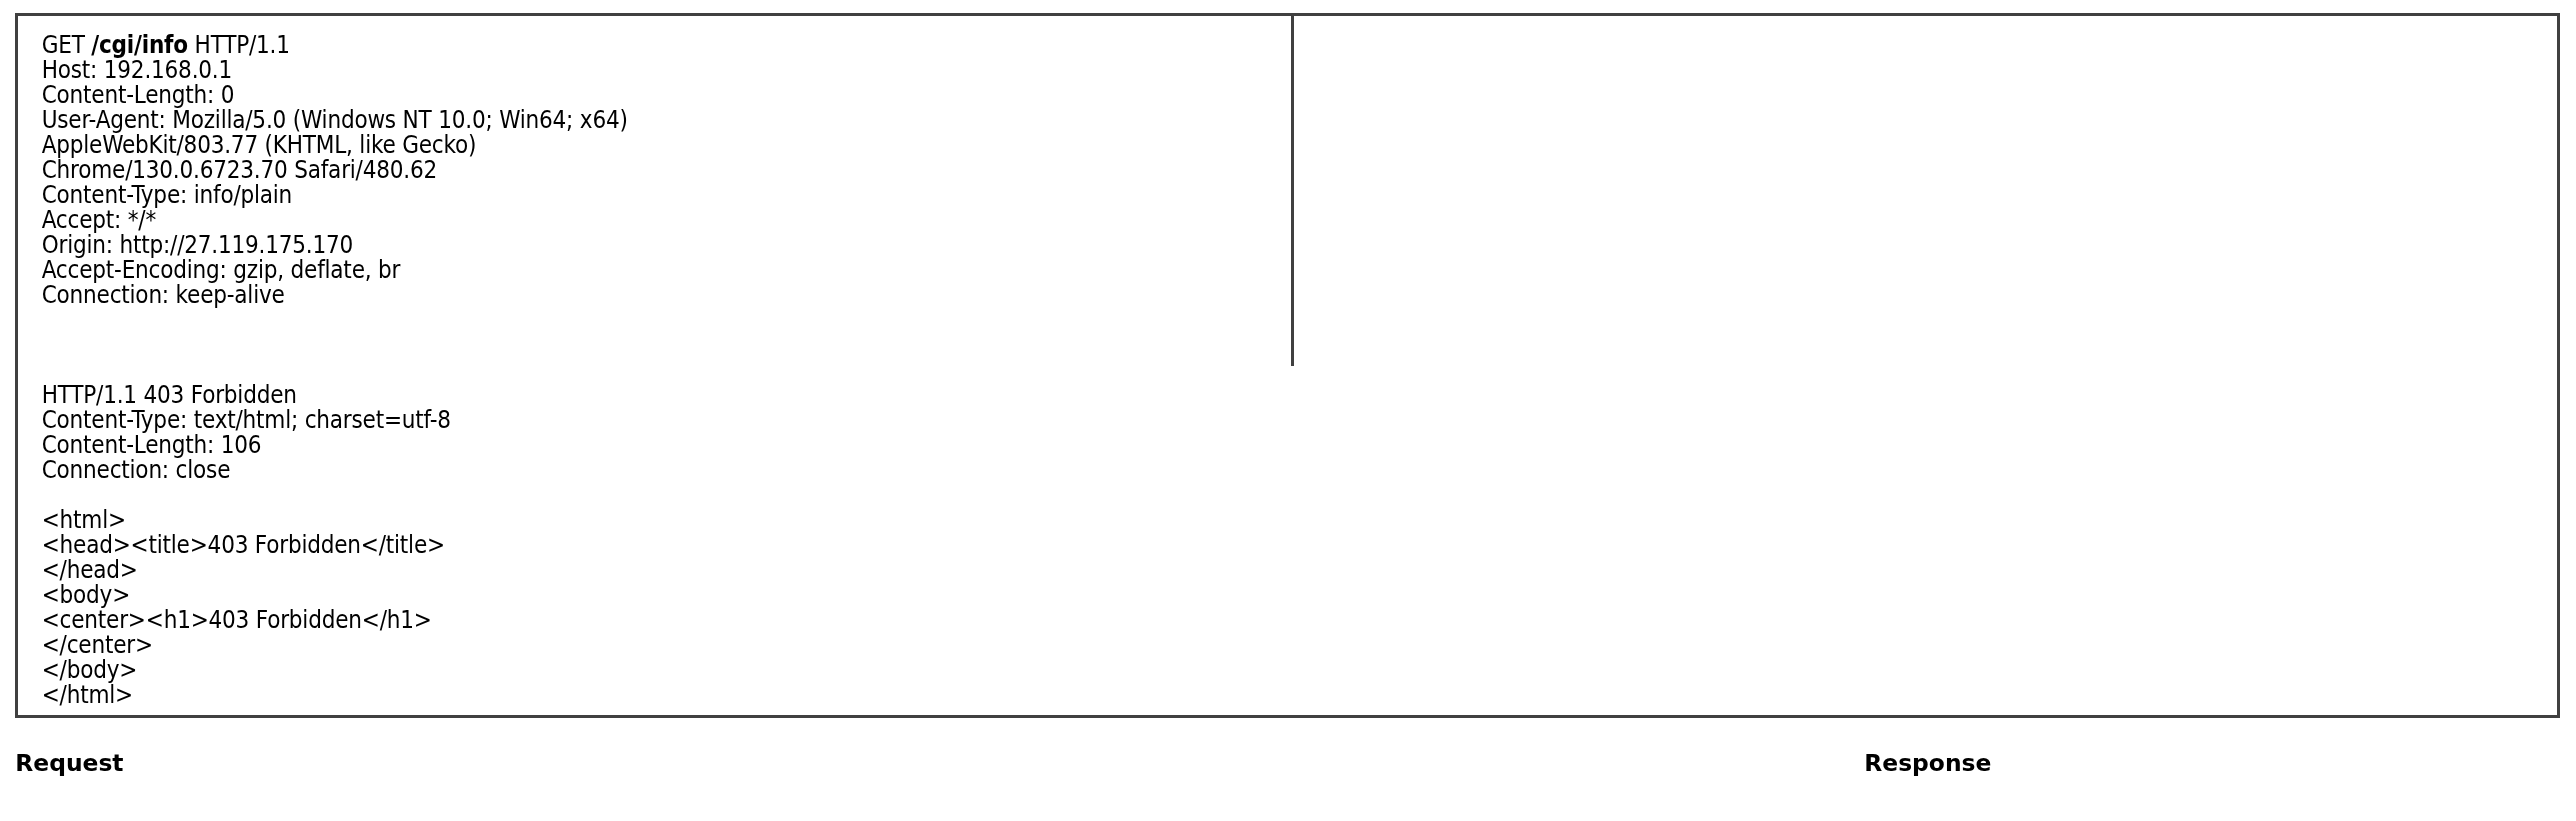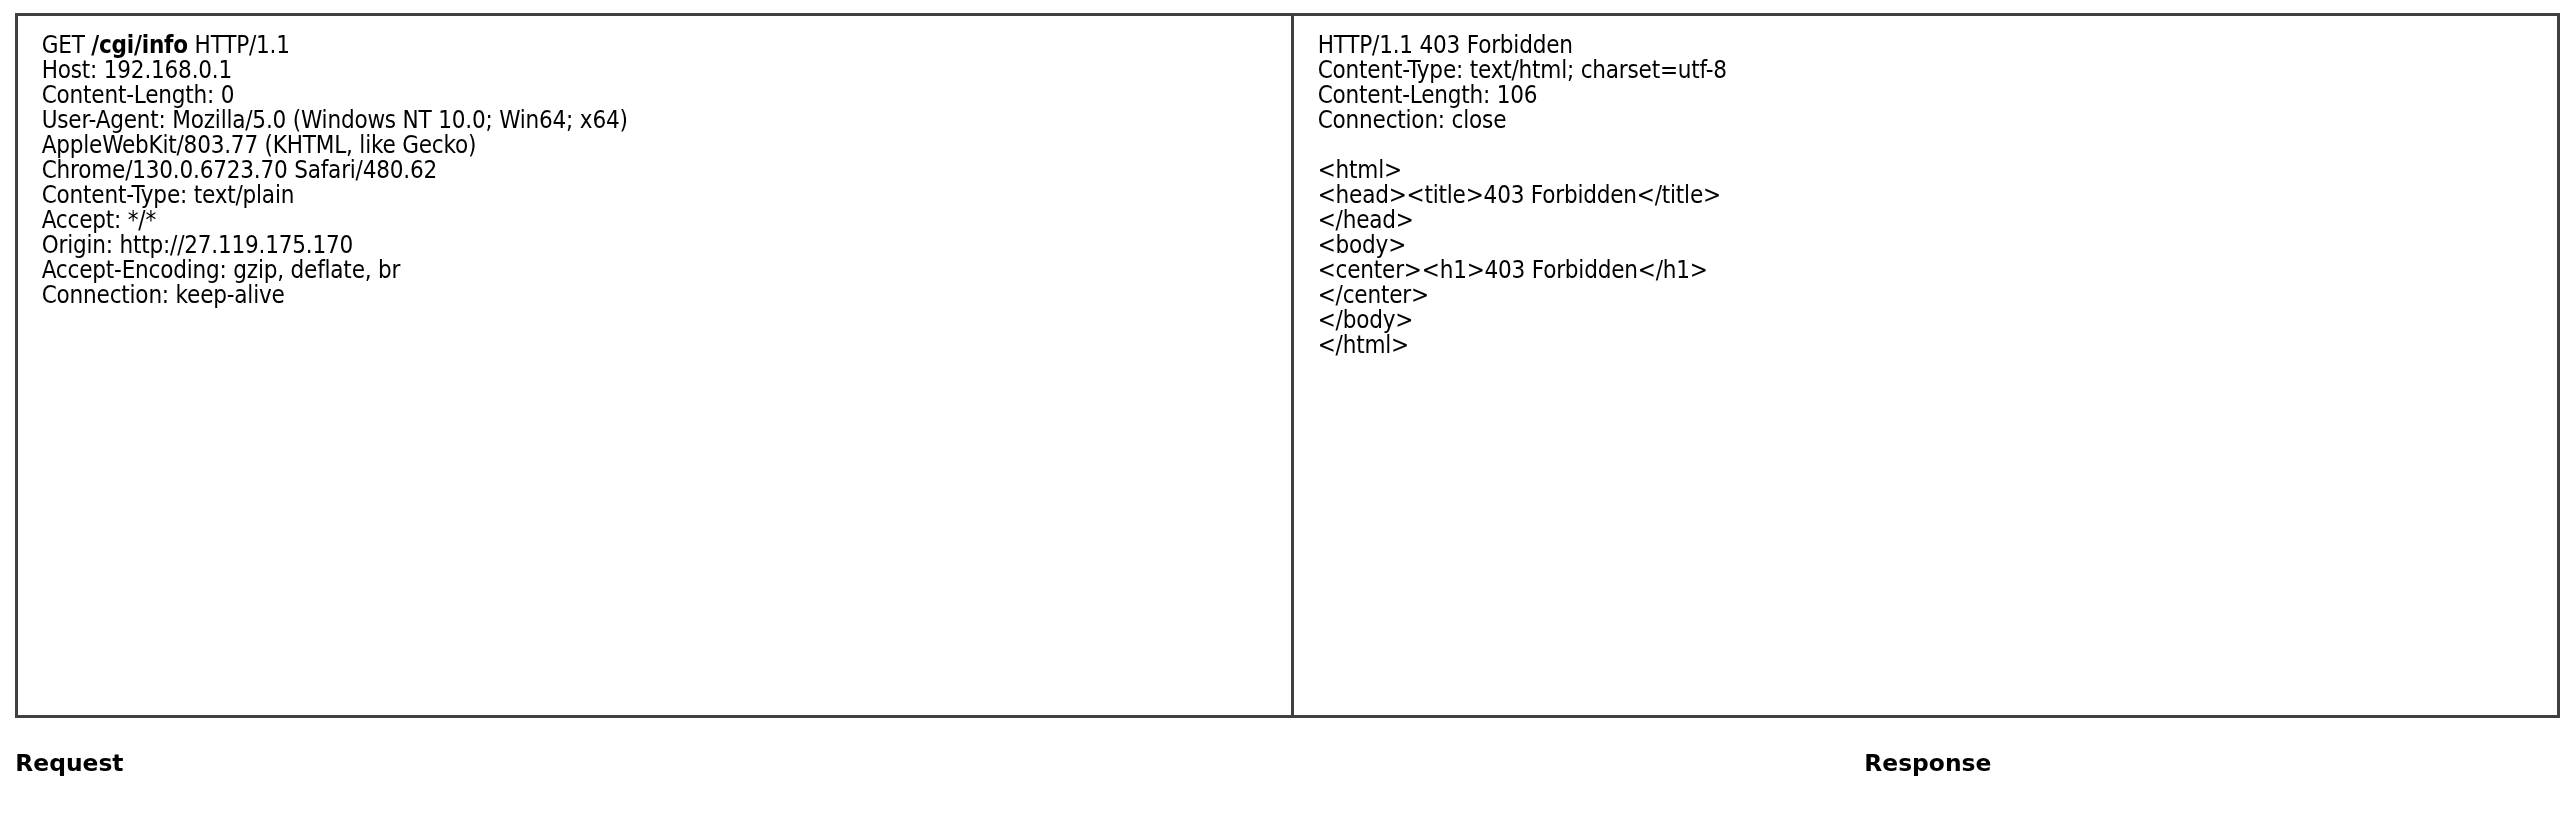"GET /cgi/info HTTP/1.1" #http-exchange-box { flex-direction: none -> column }
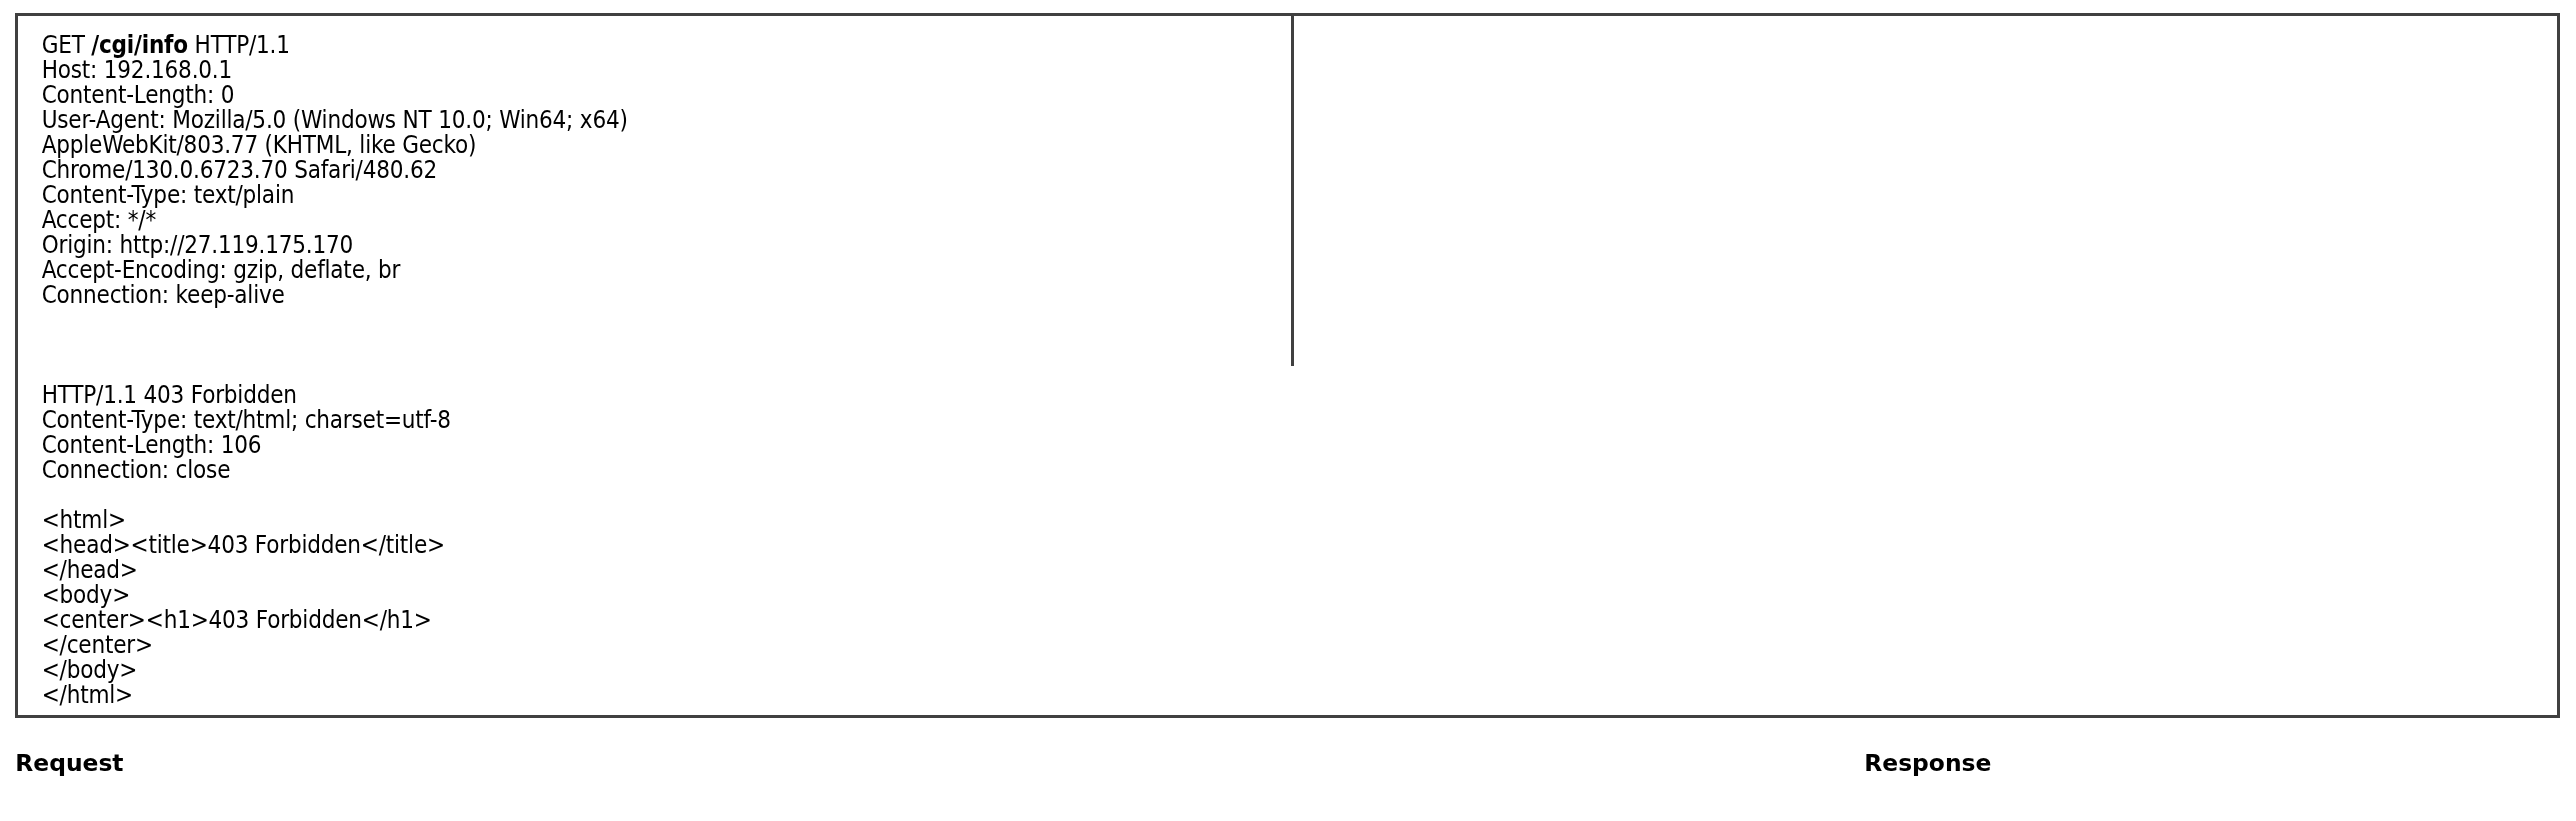"Content-Type: text/plain" div.msg-line { text: text/plain -> info/plain }
